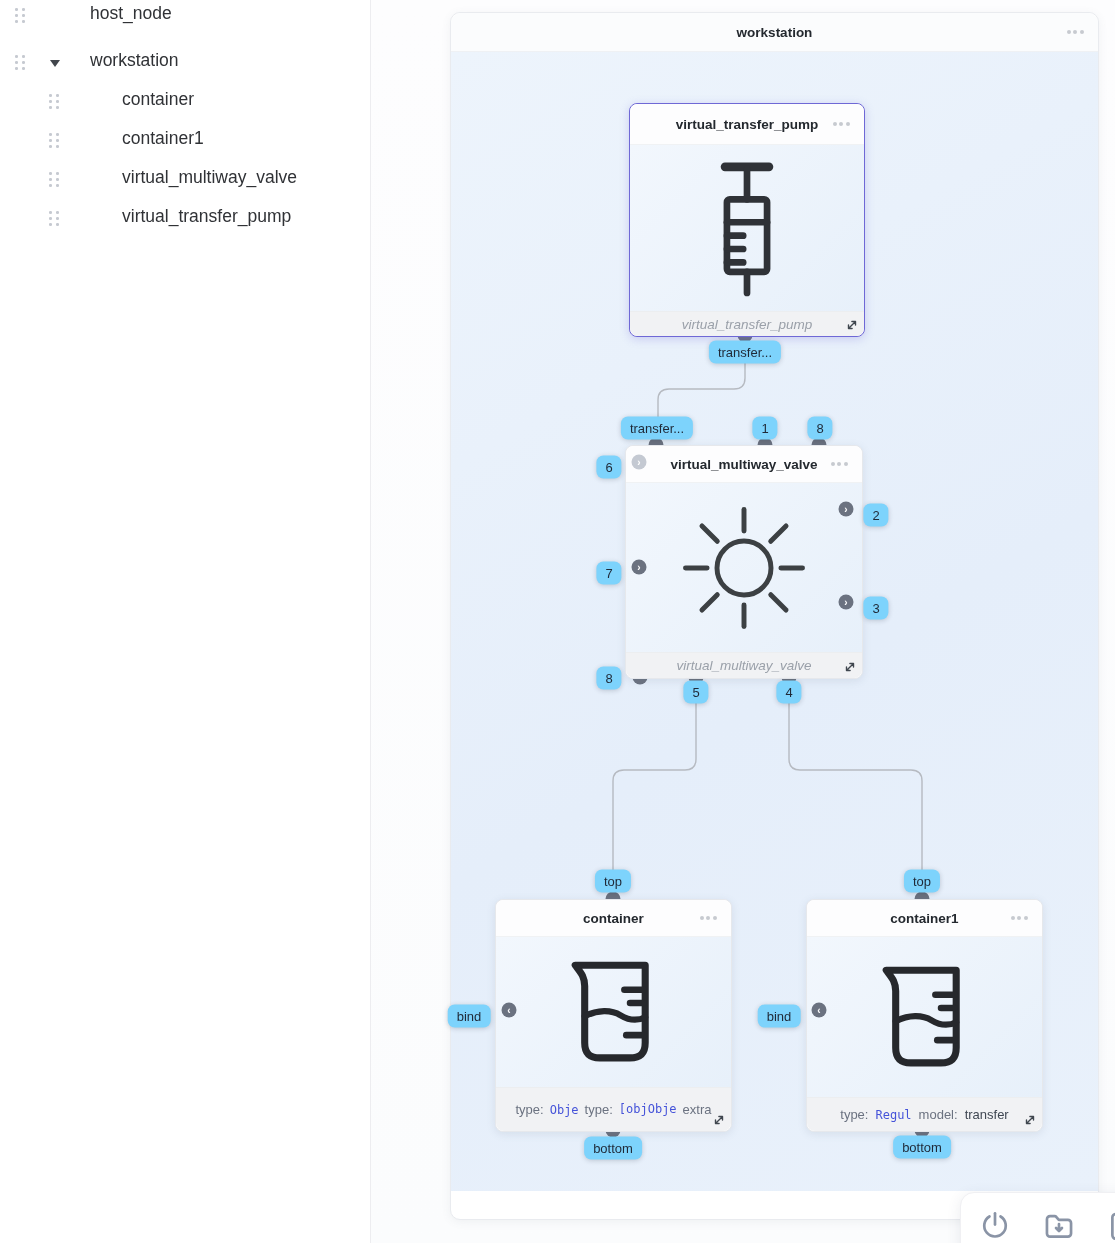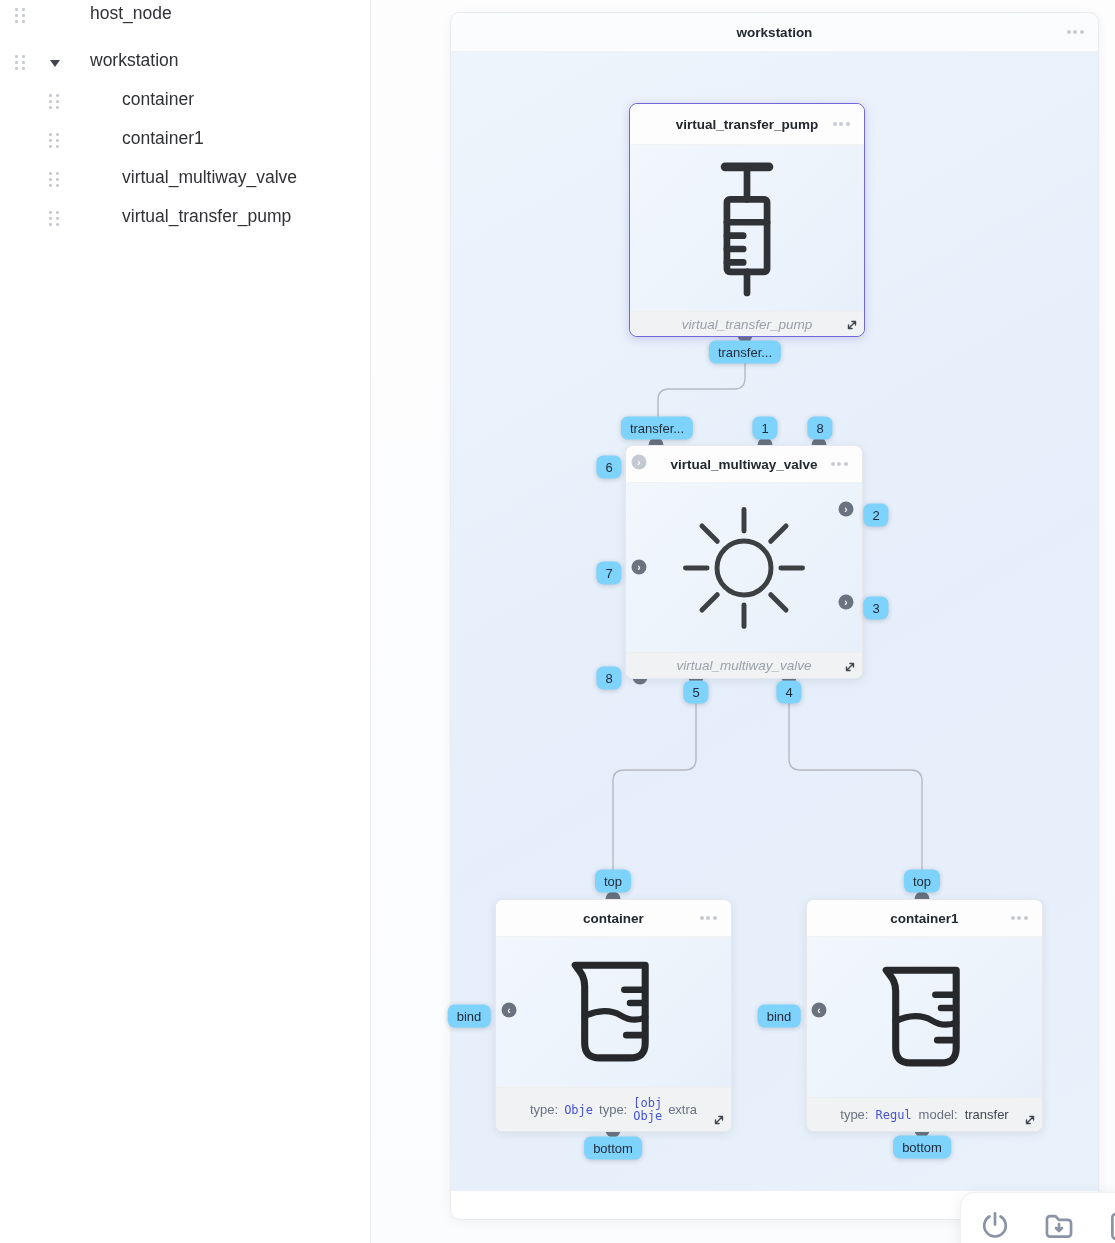"[obj" .kv-col { flex-direction: column -> row }
